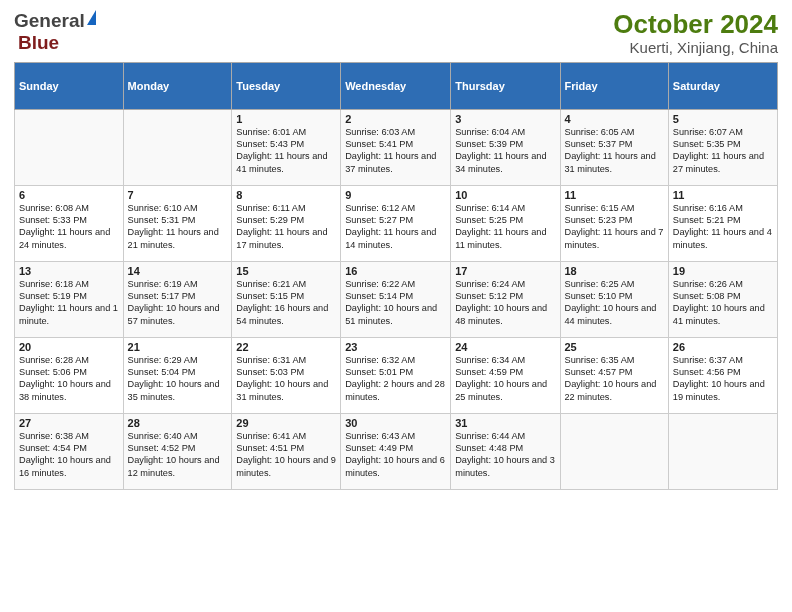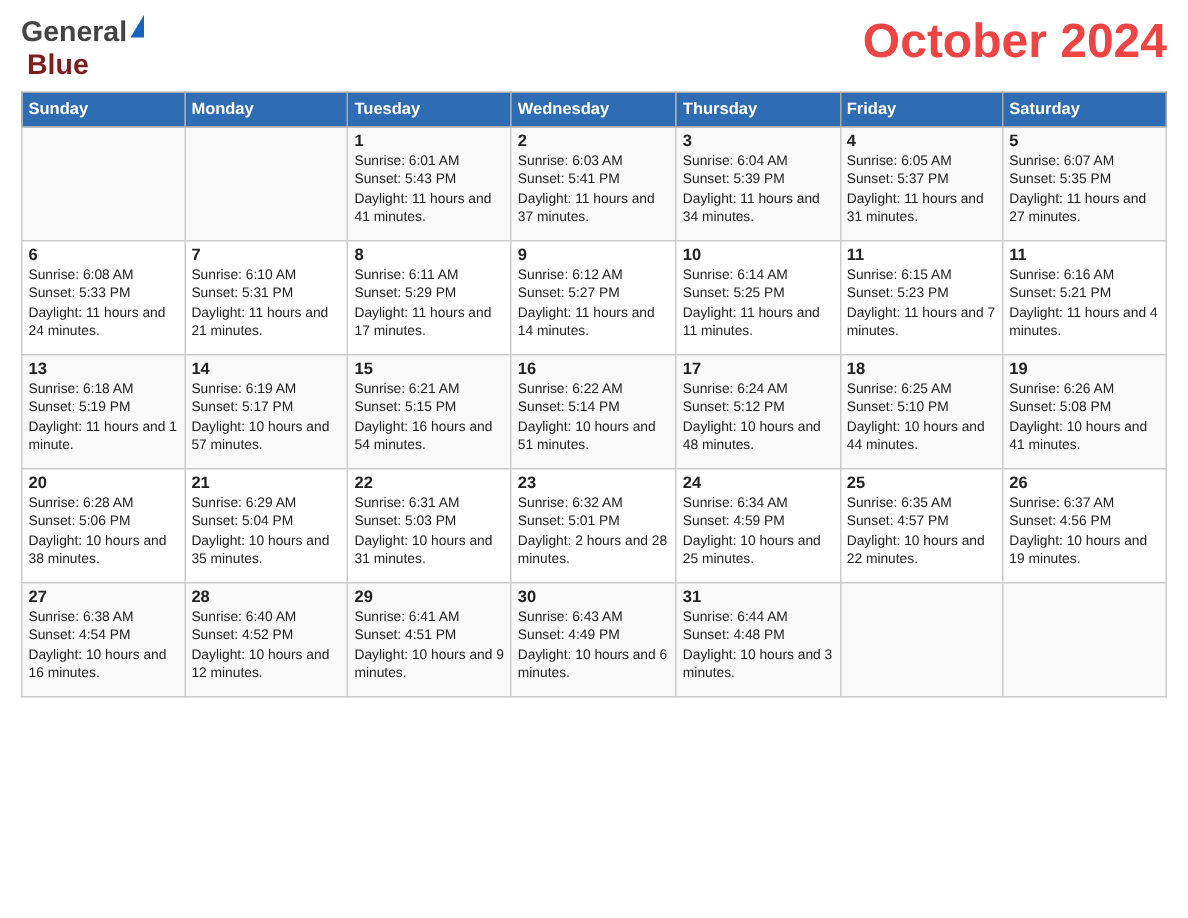"October 2024" .title-block h1 { color: #ef4444 -> #4d7c0f; font-size: 32px -> 26px }
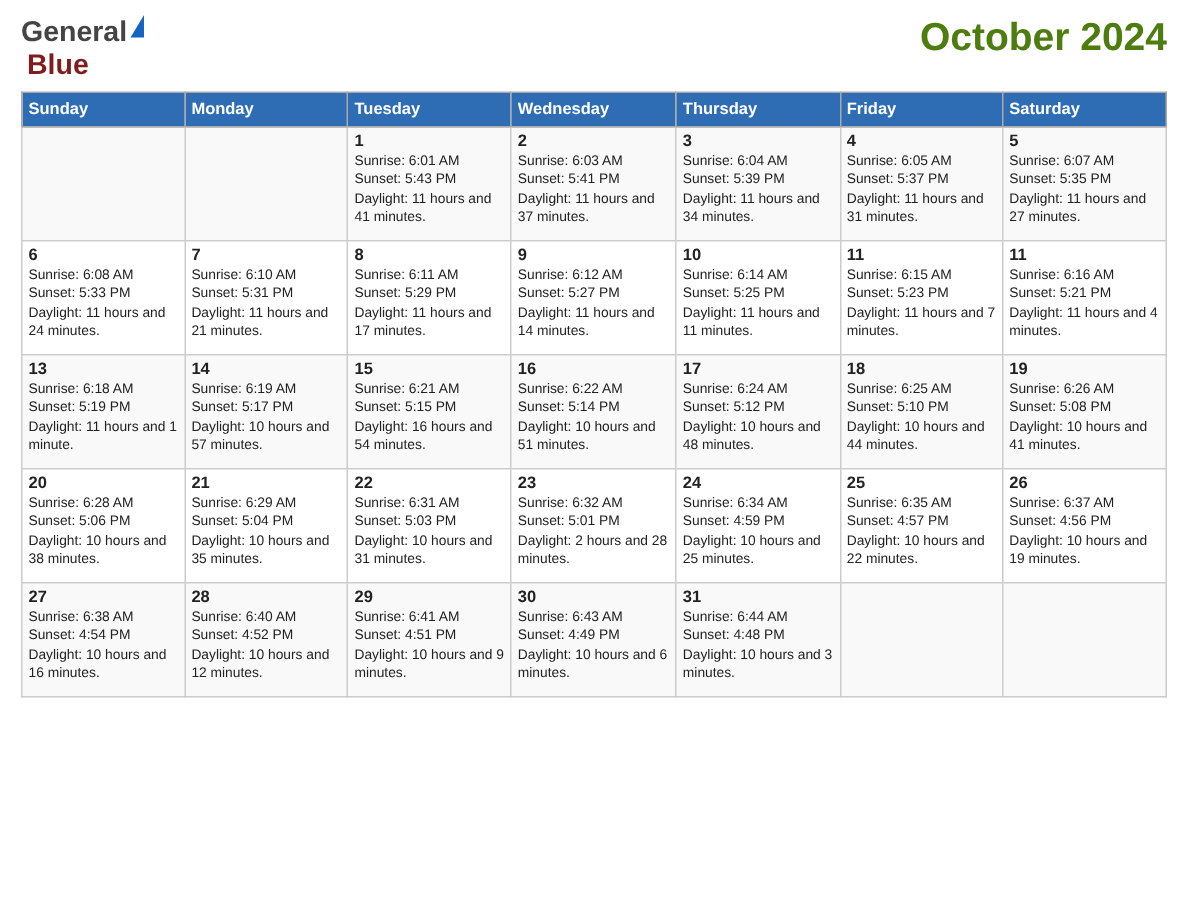"Kuerti, Xinjiang, China" h2 { html: none -> <h2>Kuerti, Xinjiang, China</h2> }
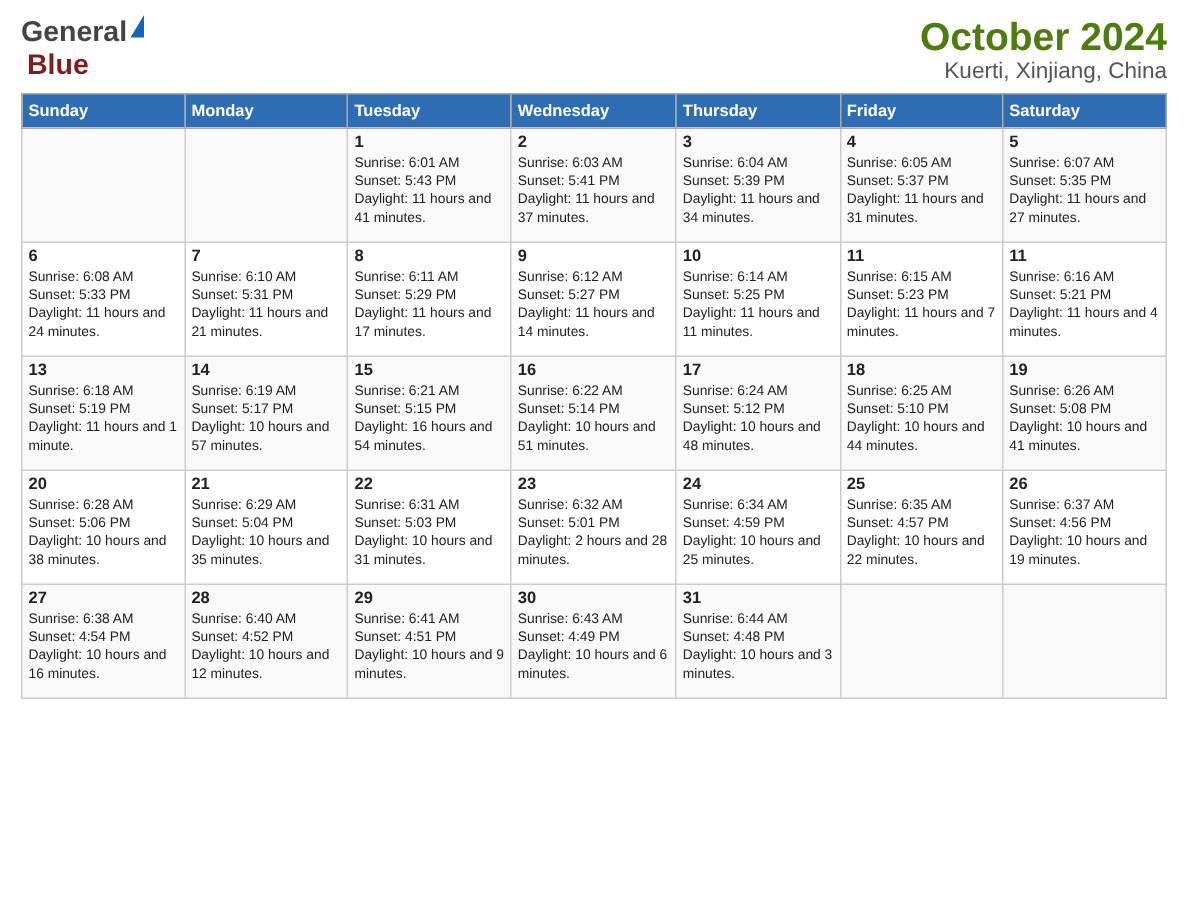"Sunday" thead tr th { padding: 5px 4px -> 17px 4px }
